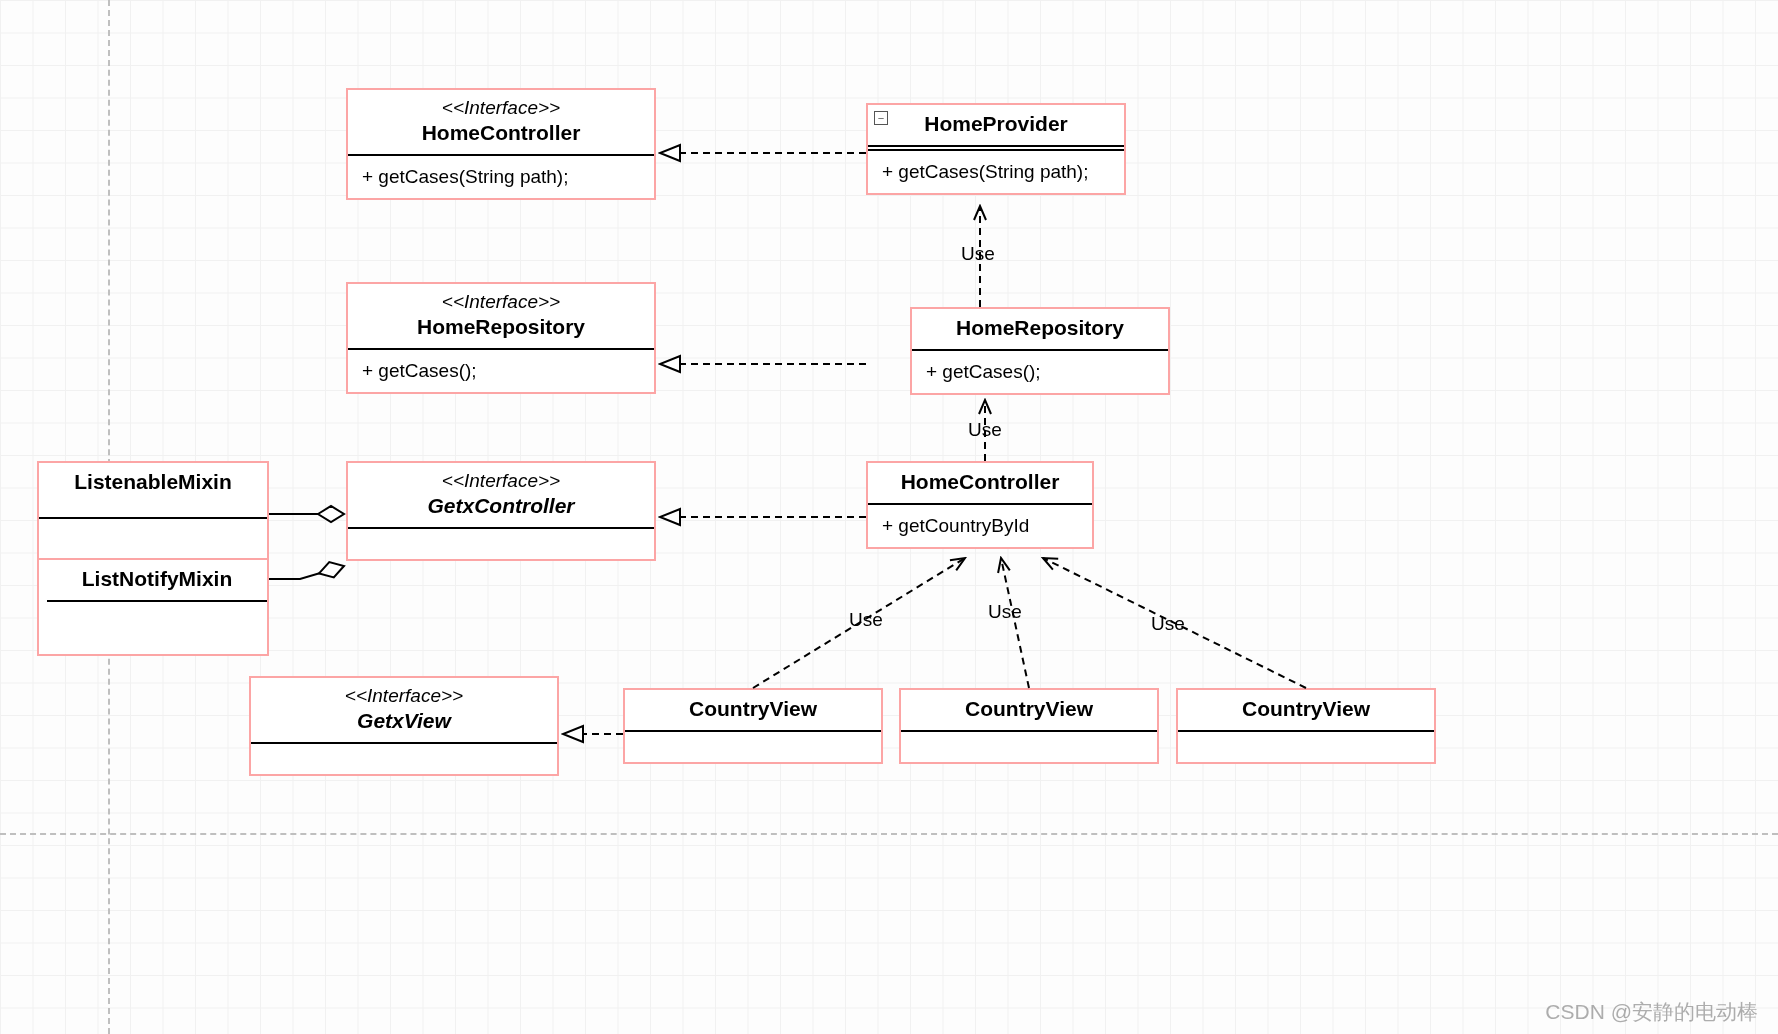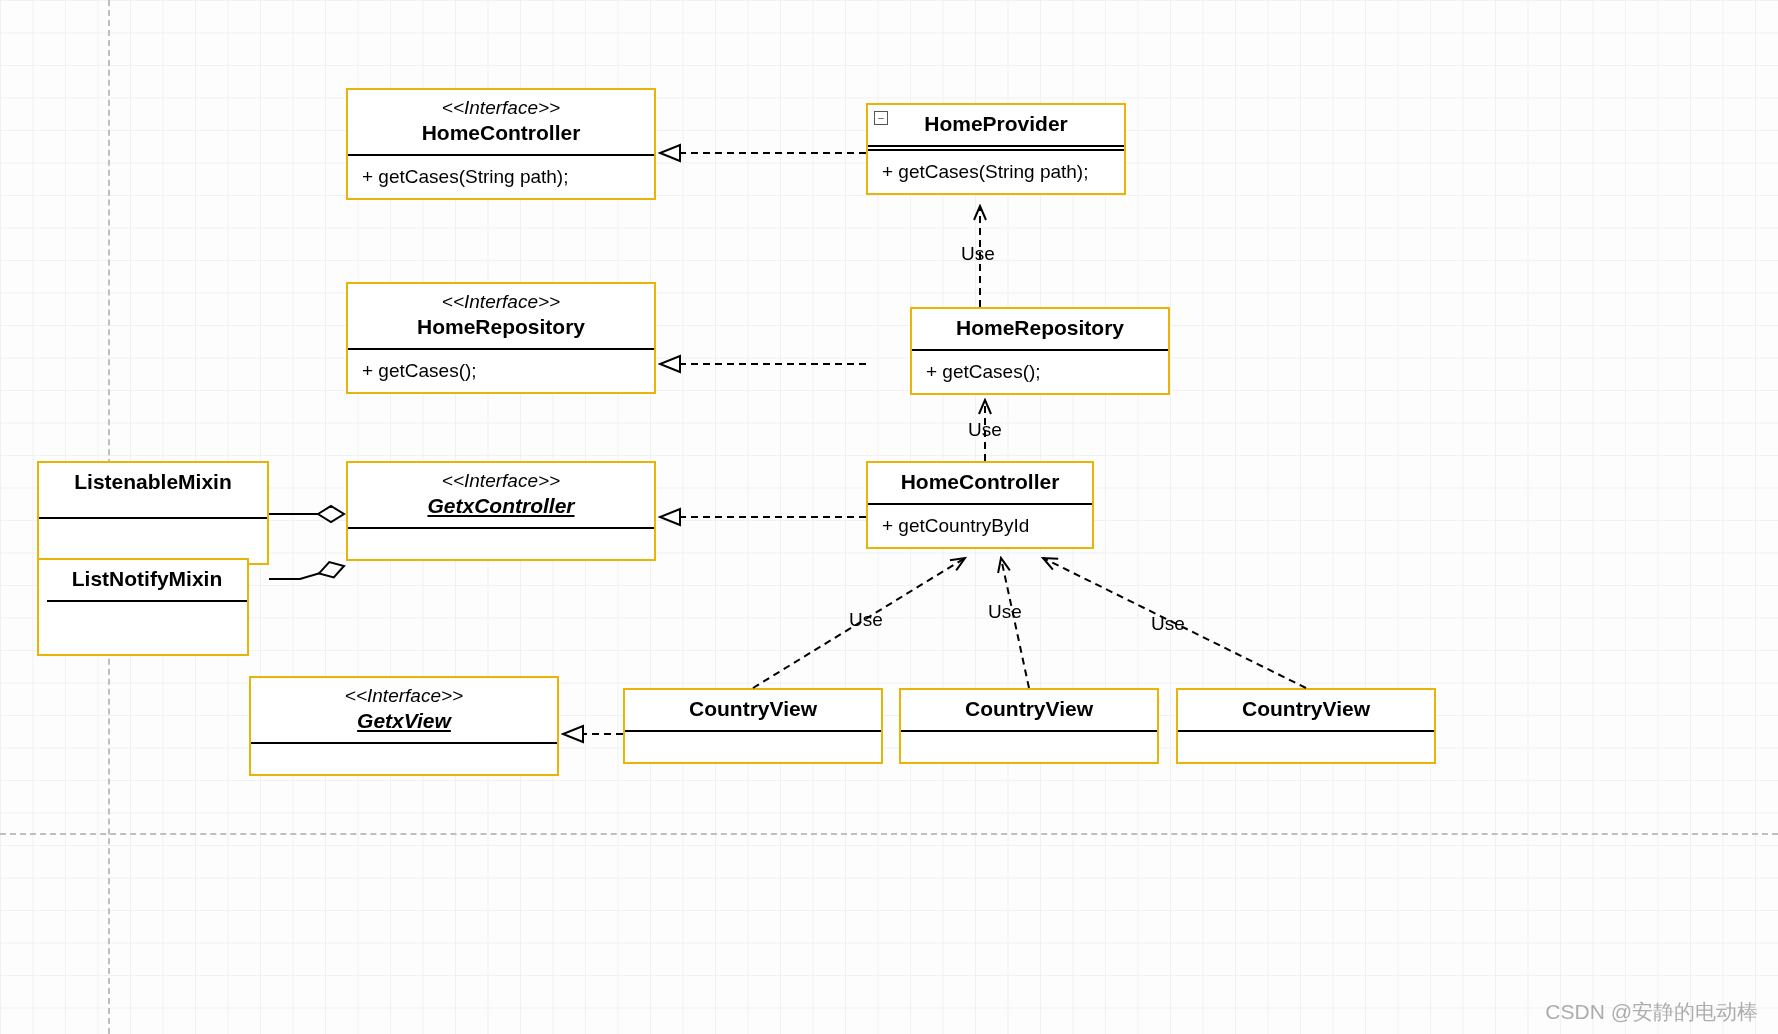"<<Interface>>" .uml-class { border: 2px solid #eab308 -> 2px solid #fca5a5 }
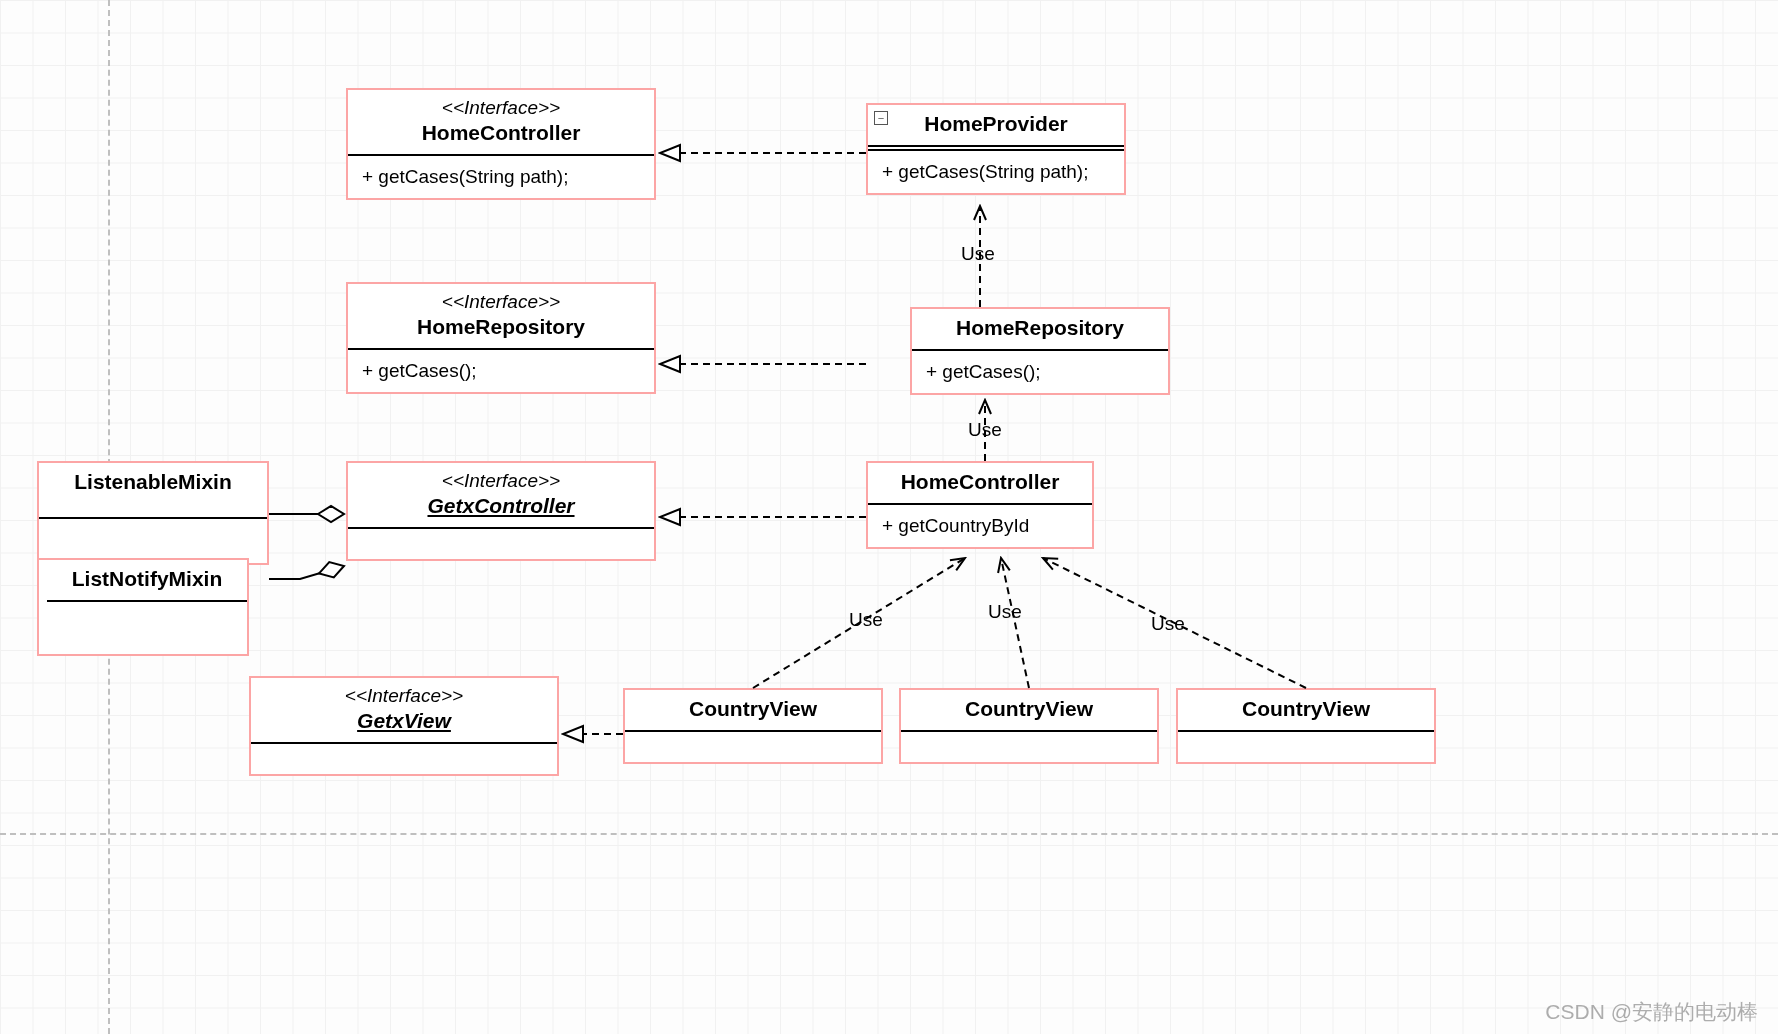"GetxController" .uml-head .name-italic { text-decoration: underline -> none }
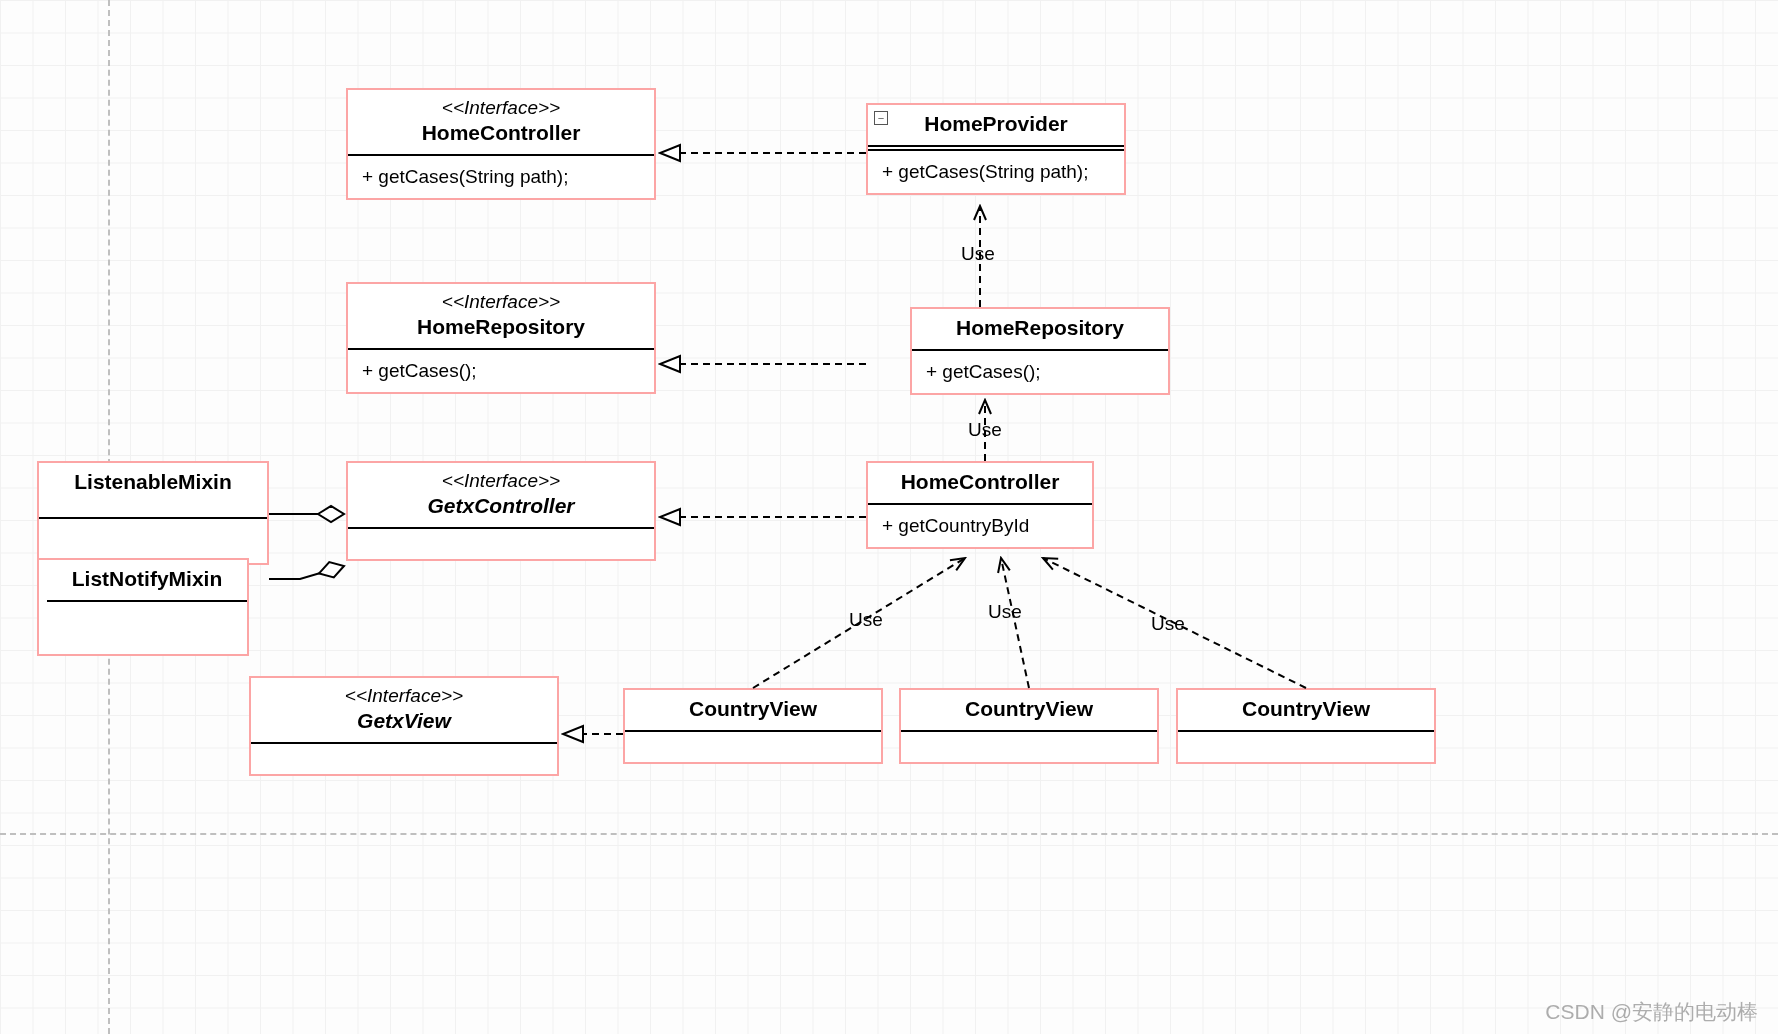"ListNotifyMixin" div.uml-class { width: 212px -> 232px }
